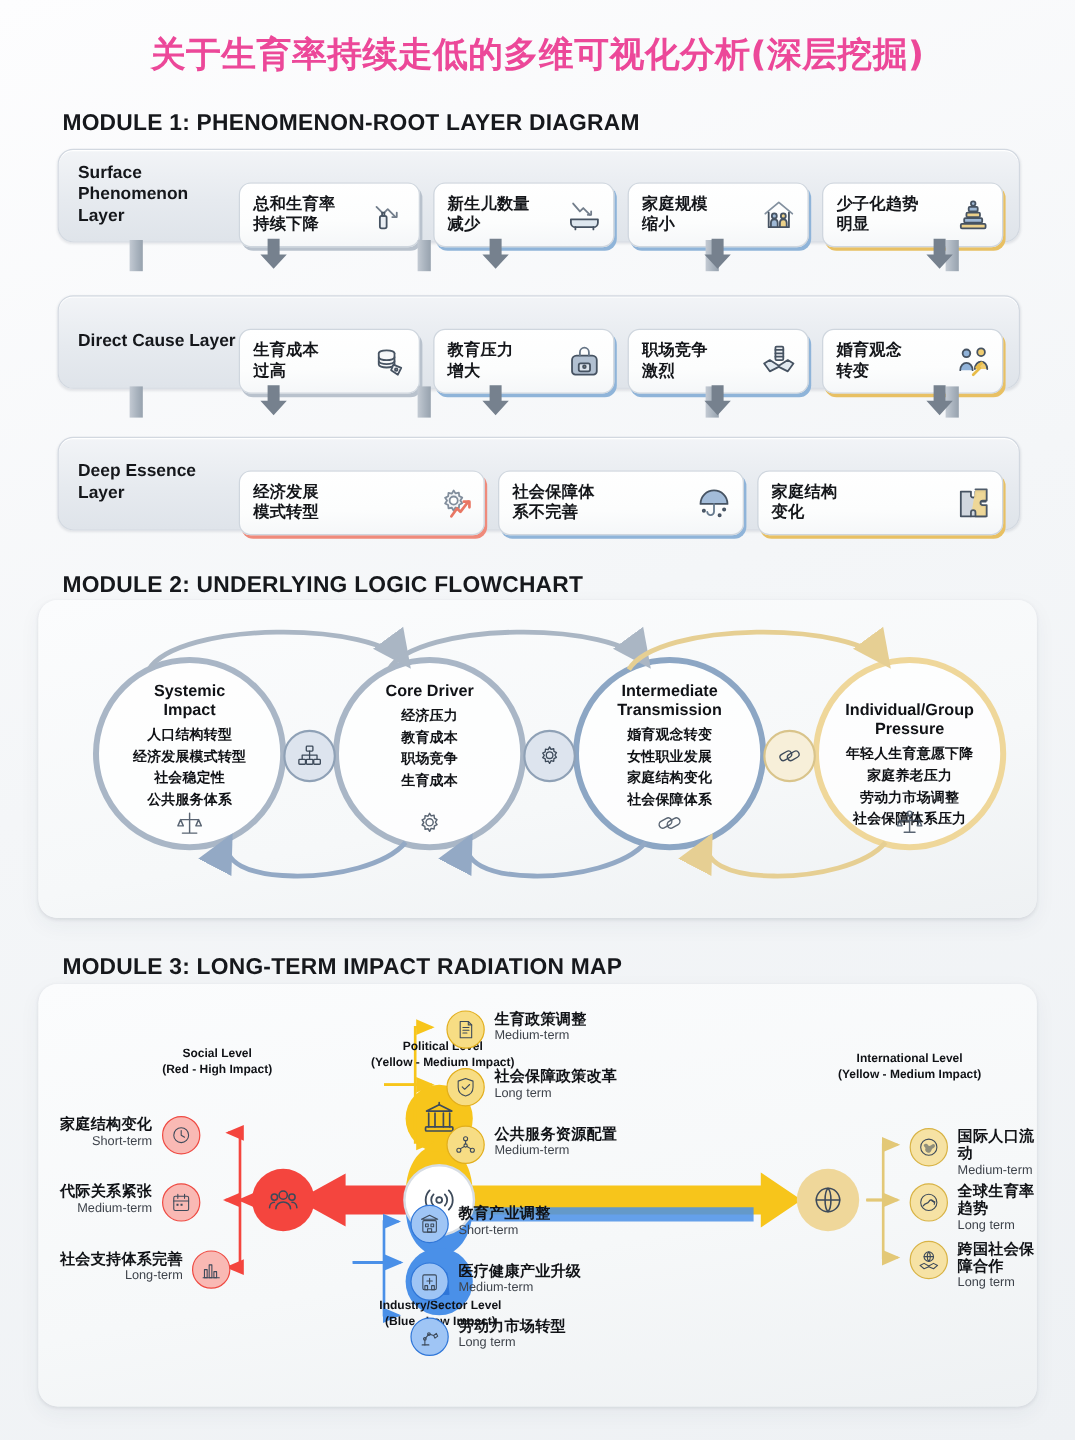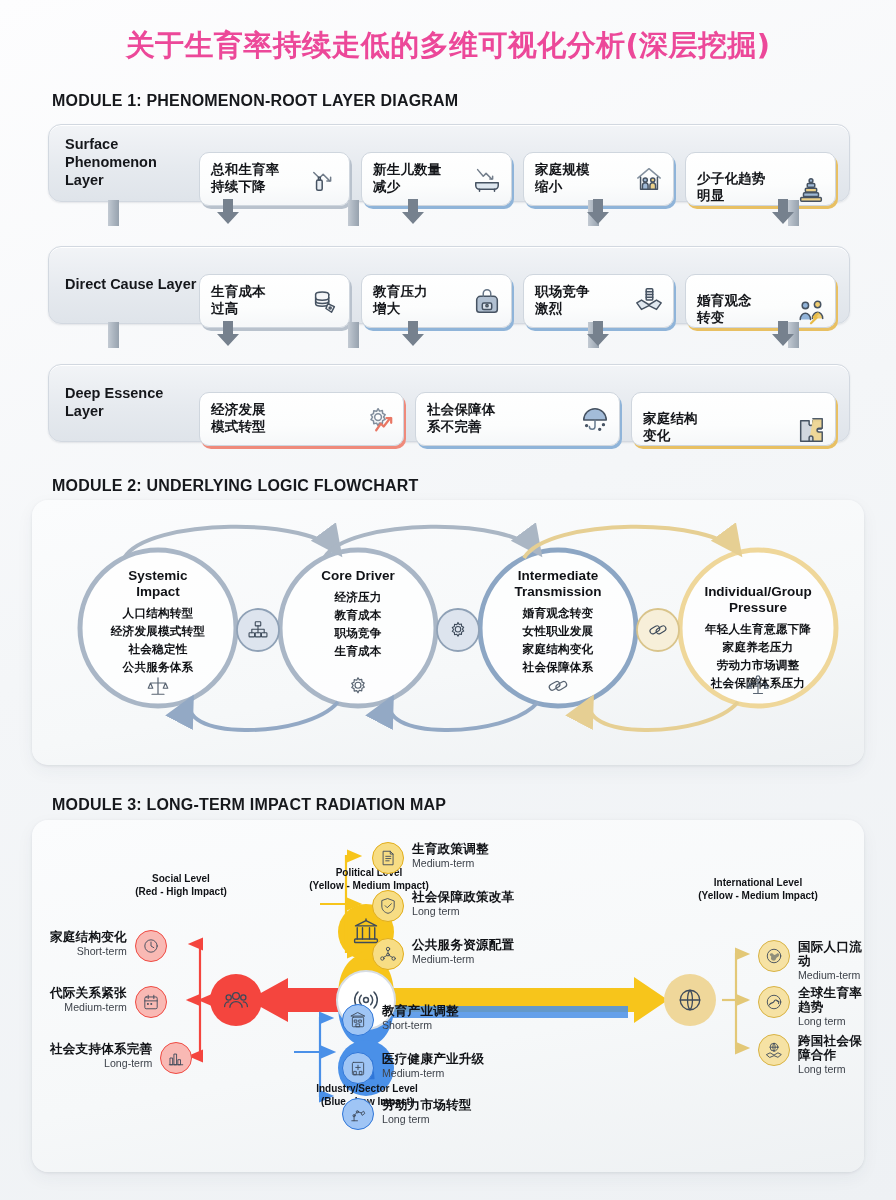"MODULE 1: PHENOMENON-ROOT LAYER DIAGRAM" .module-head { font-size: 16px -> 19px }
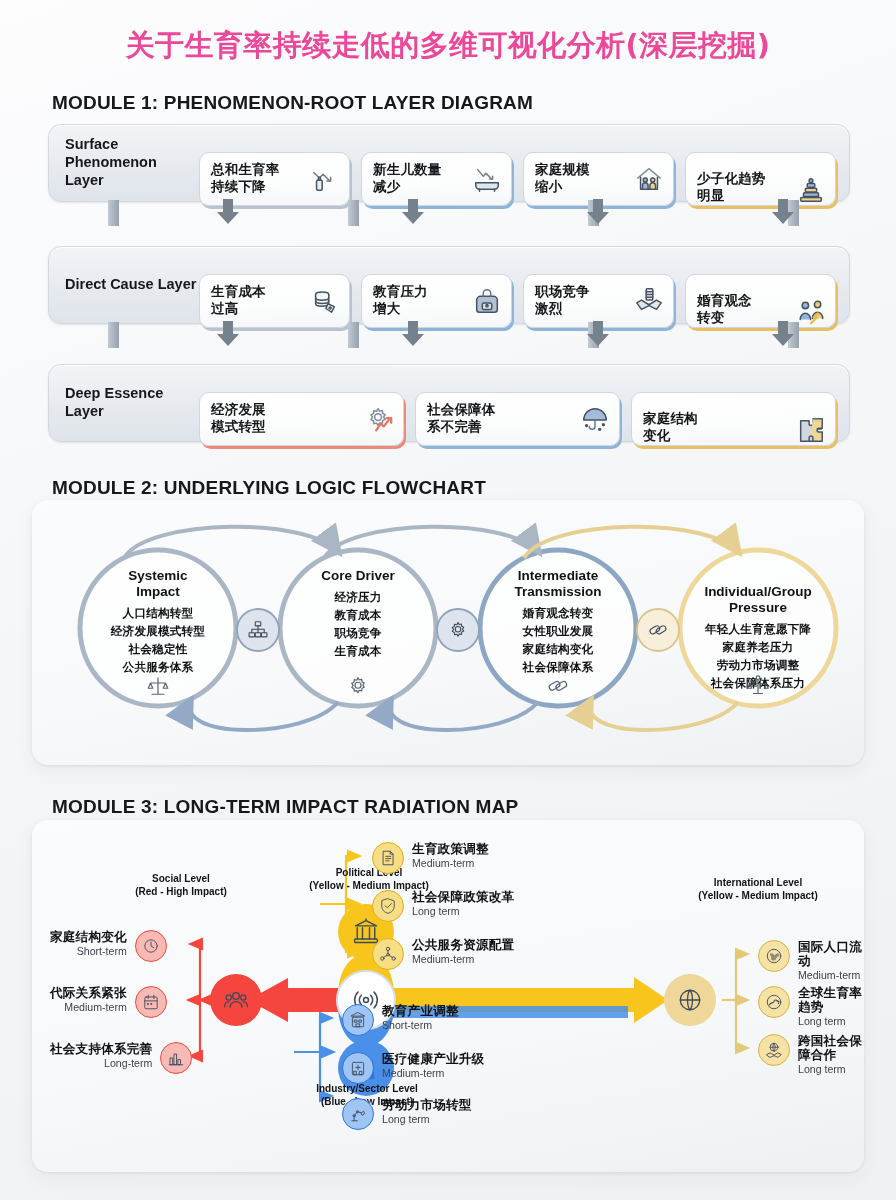"少子化趋势" .m1-card.ac-yellow { align-items: flex-end -> none }
